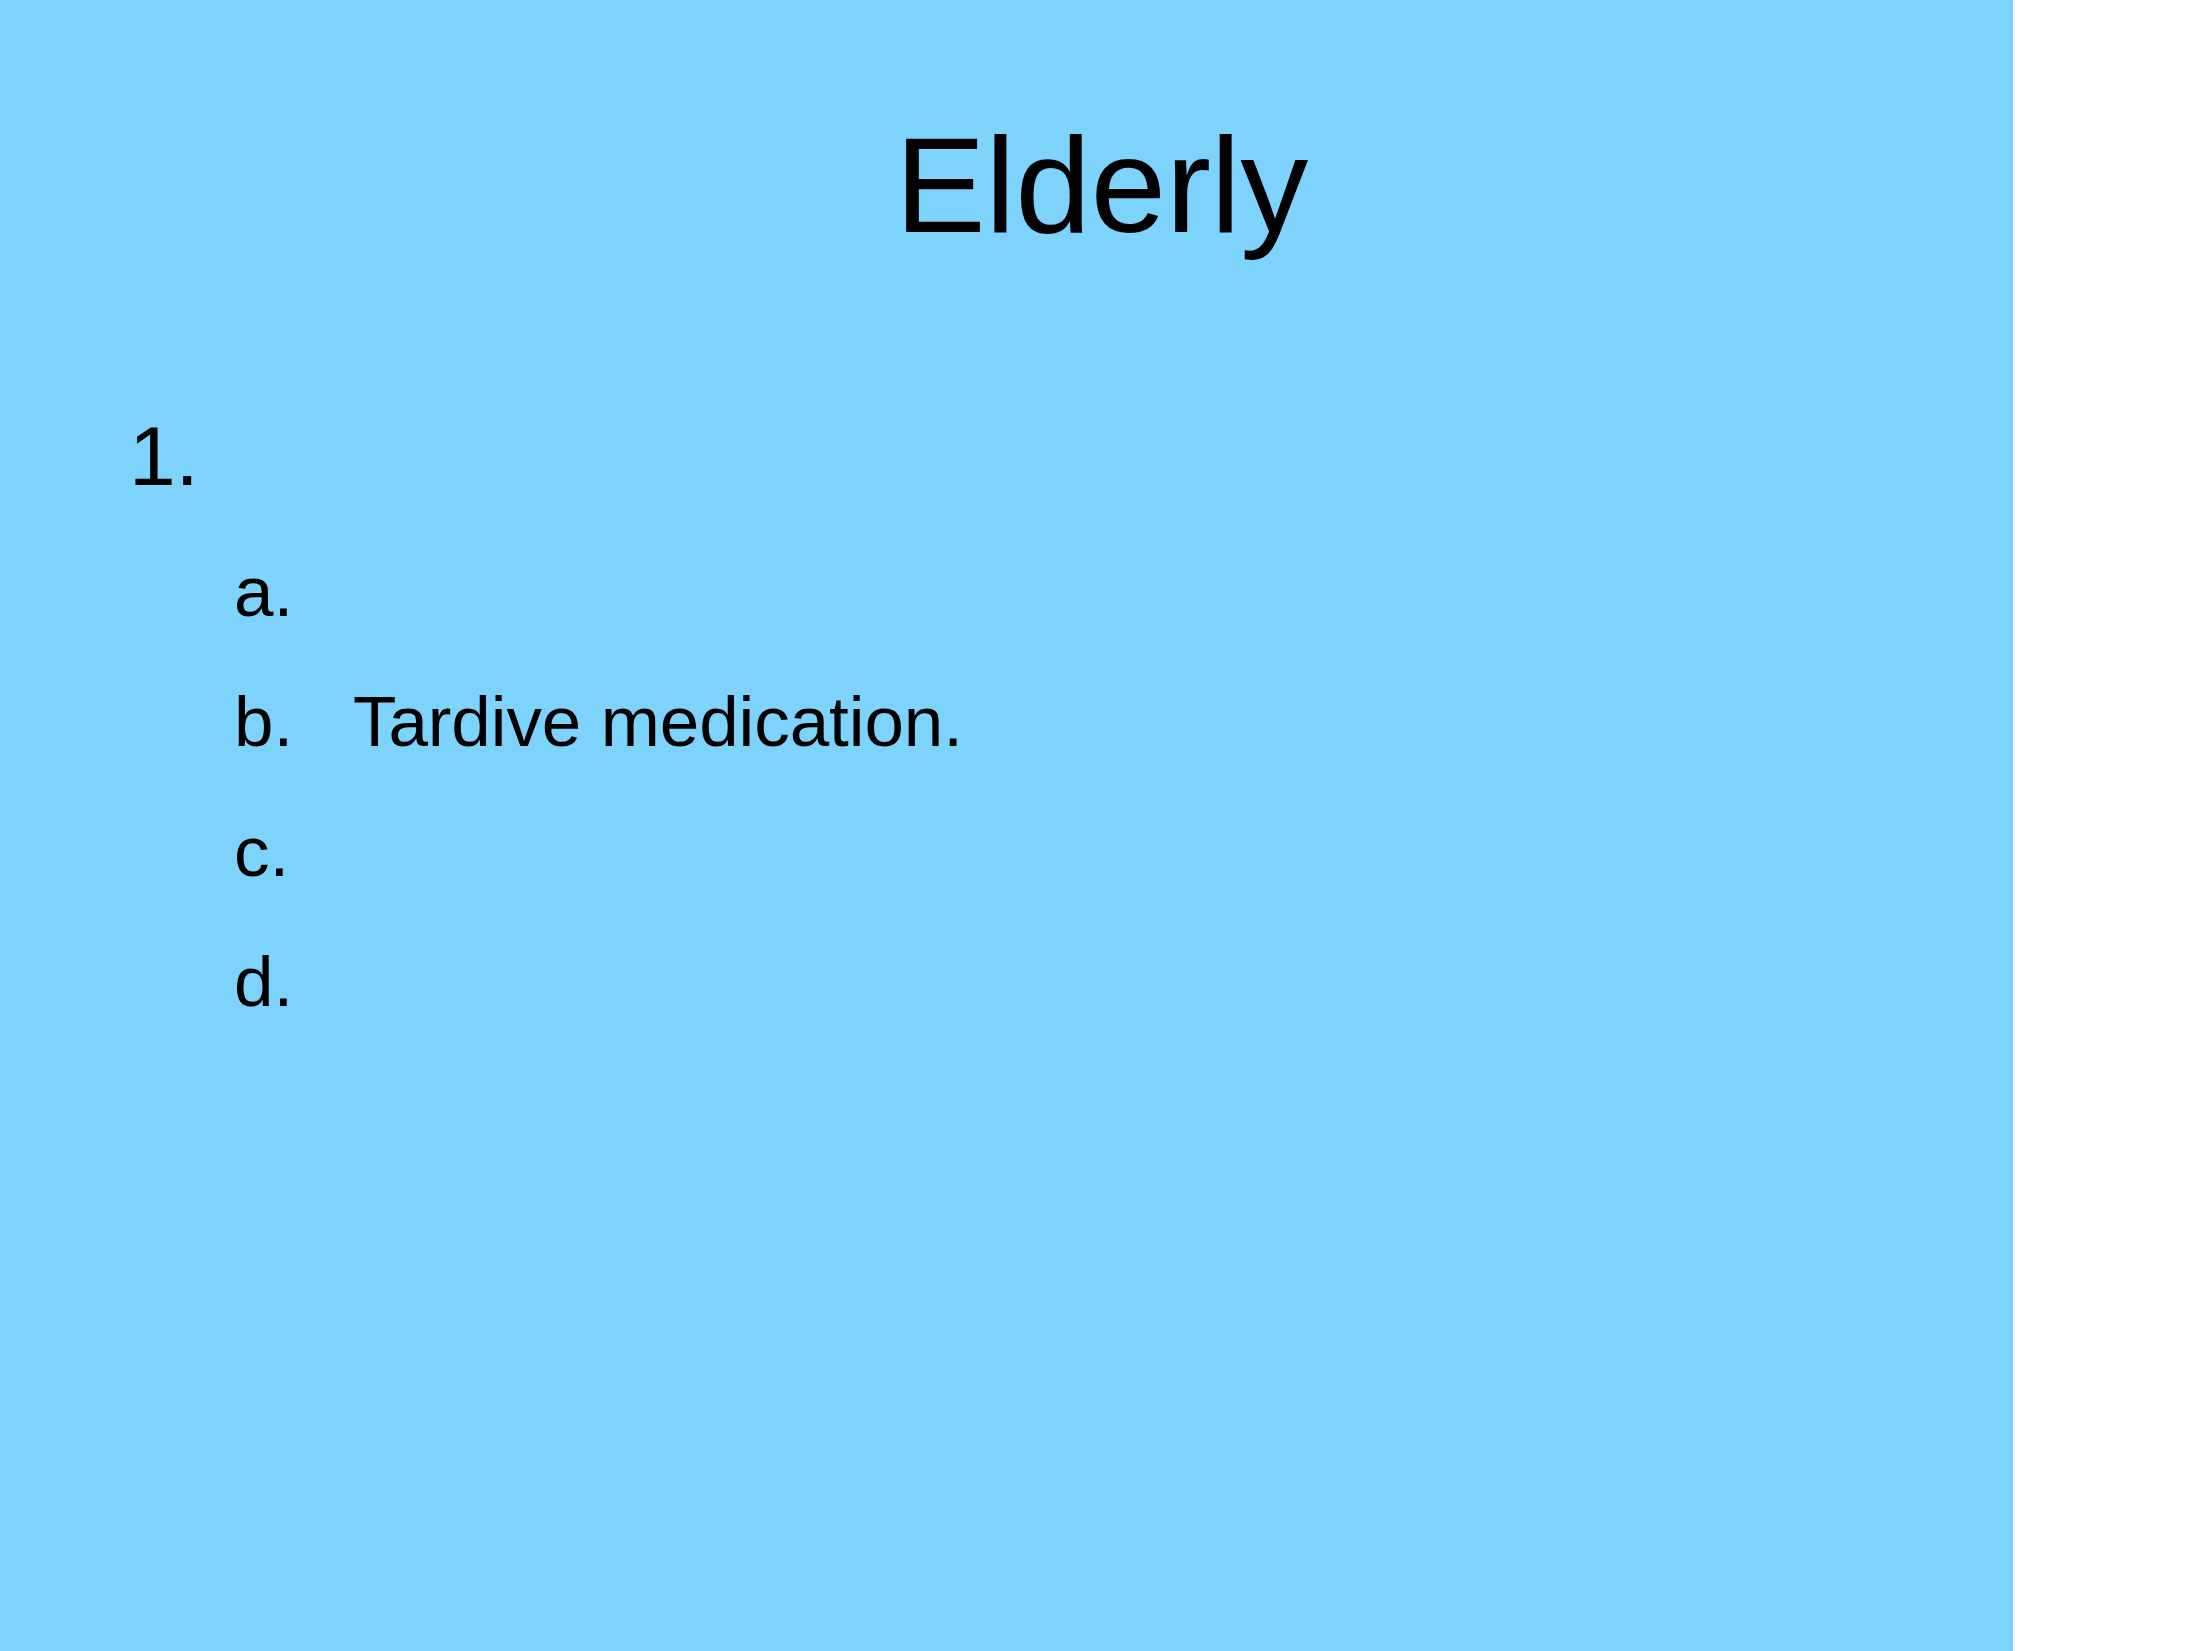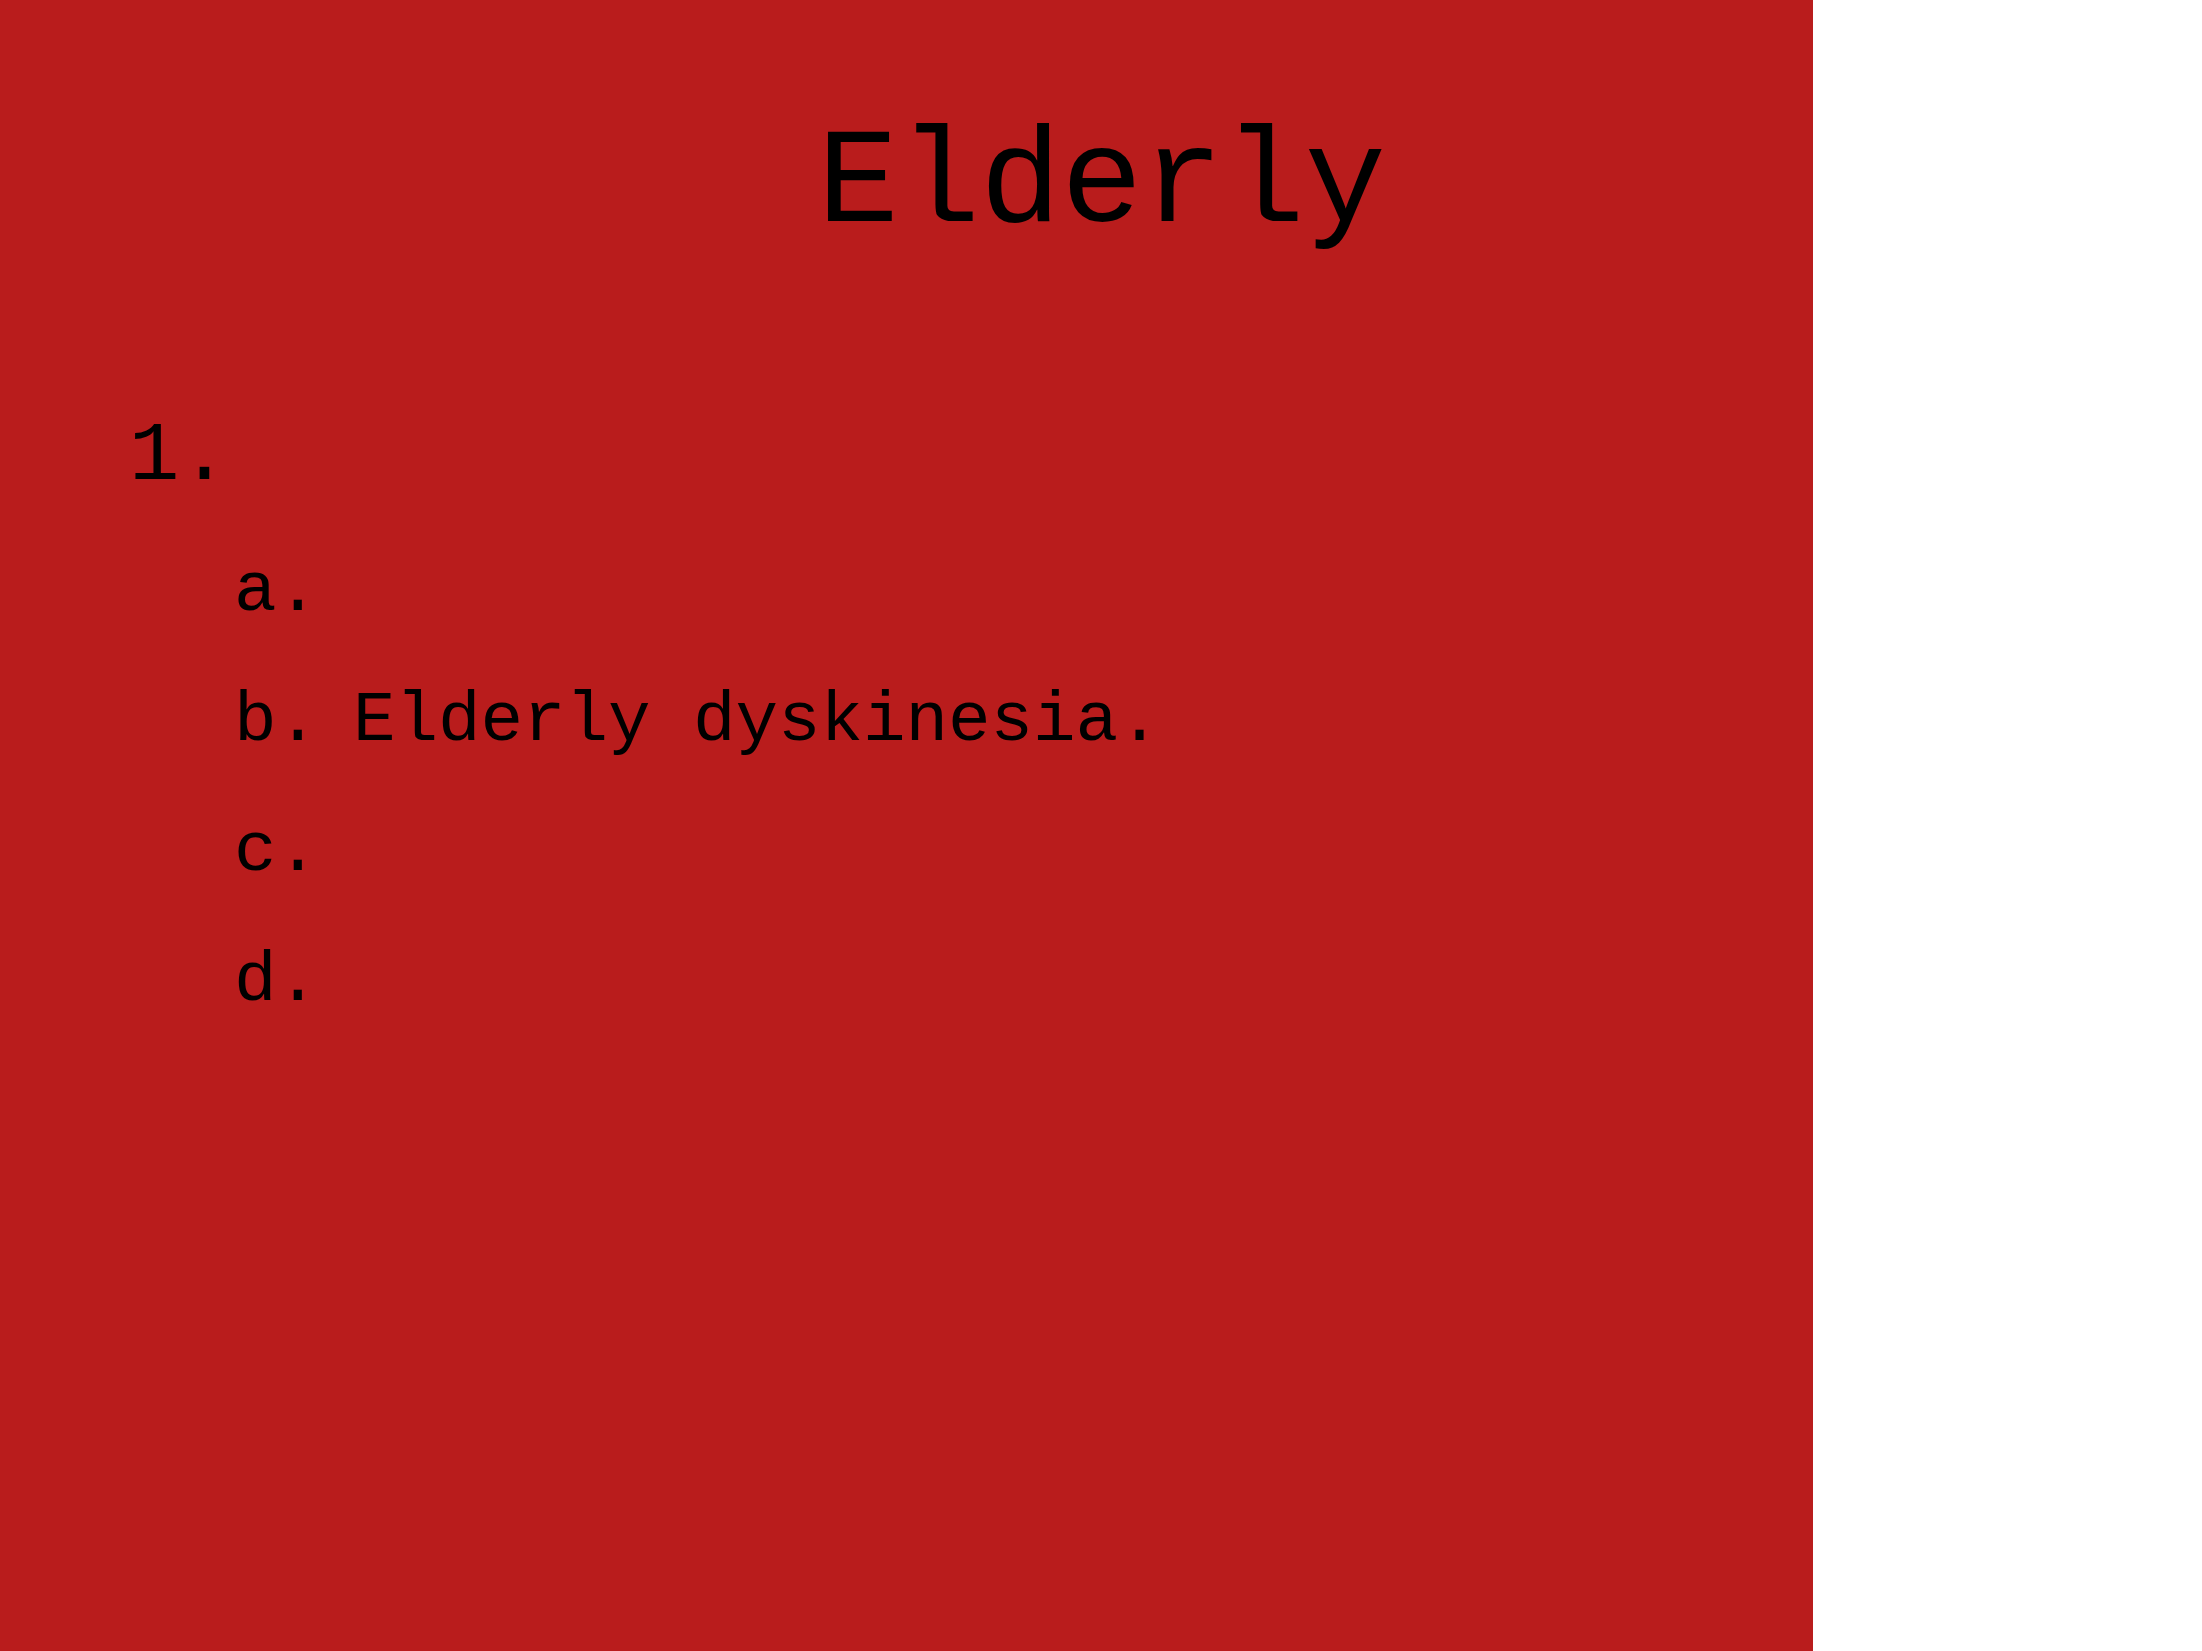"Elderly" .slide { background: #b91c1c -> #7dd3fc; font-family: Liberation Mono, monospace -> none; width: 1813px -> 2013px }
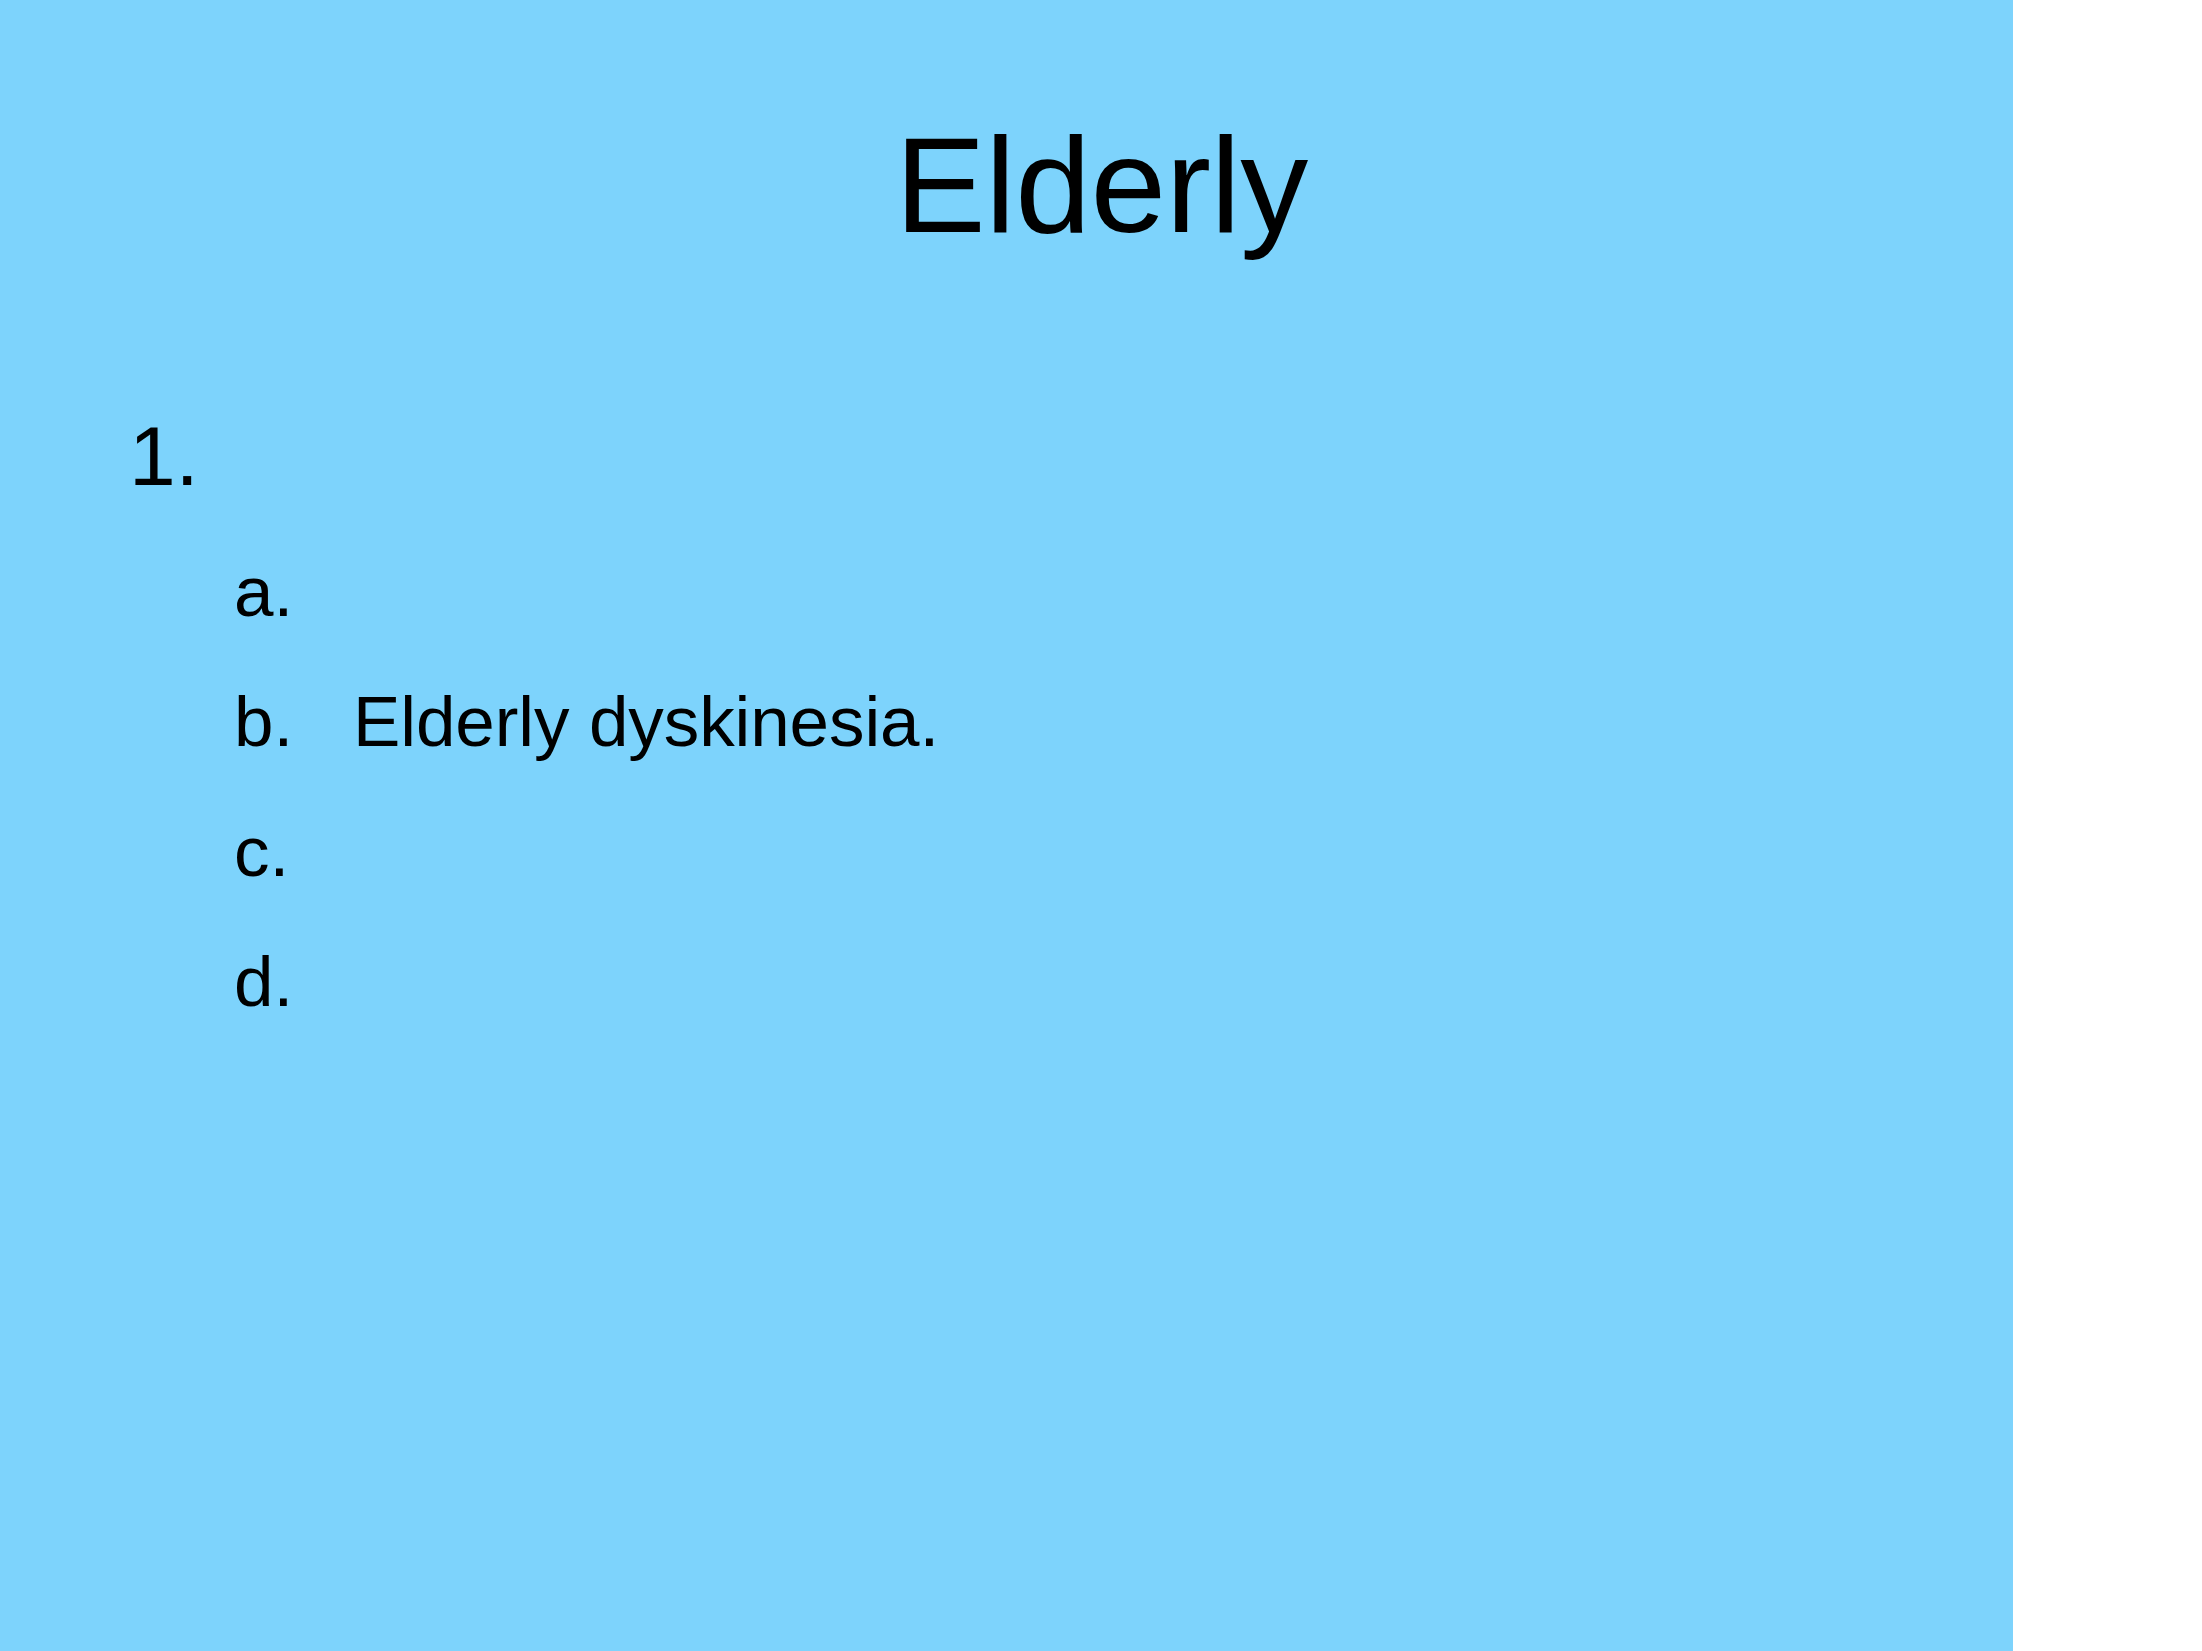"Elderly dyskinesia." span.choice-text { text: Elderly dyskinesia -> Tardive medication }
